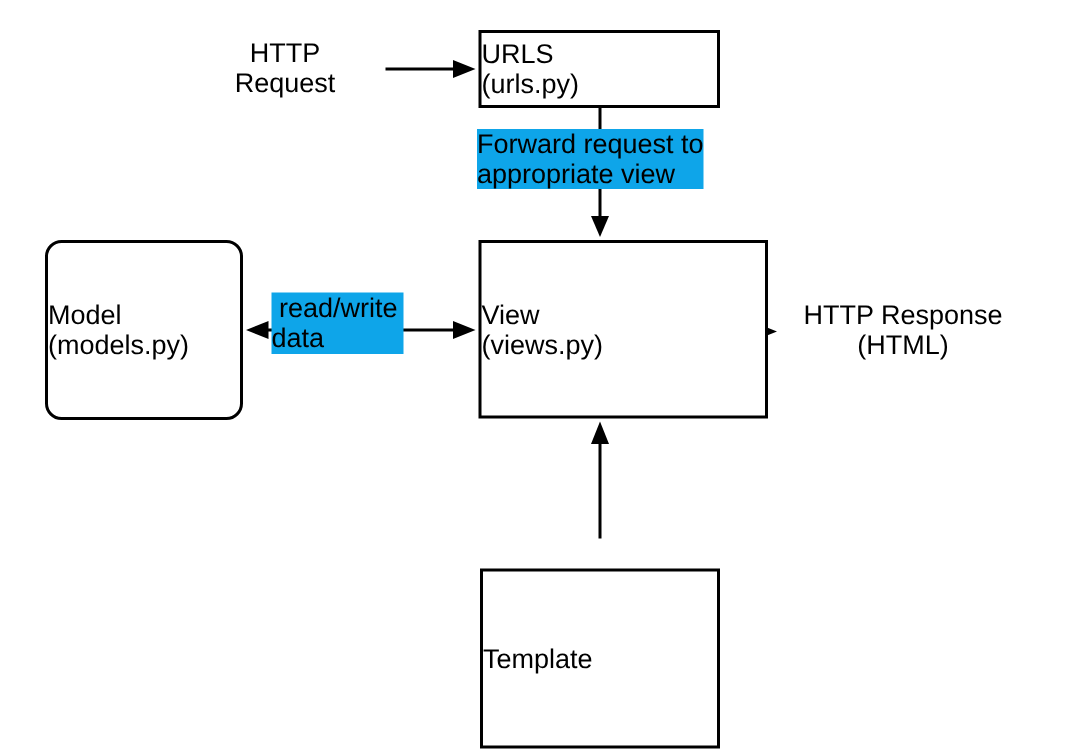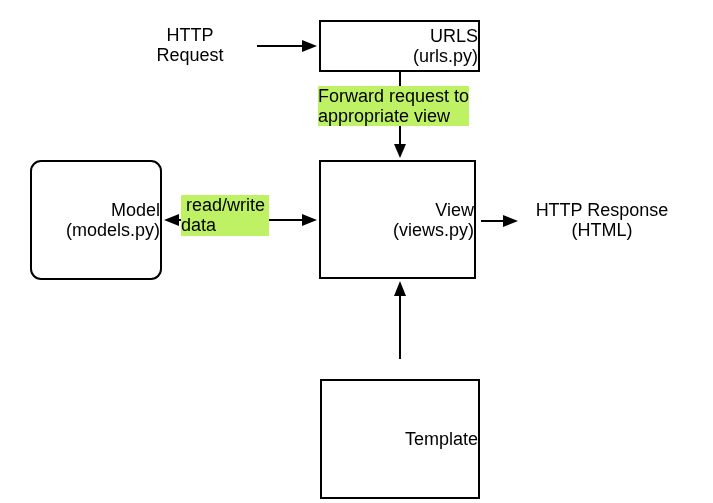"URLS" .box { align-items: flex-end -> flex-start }
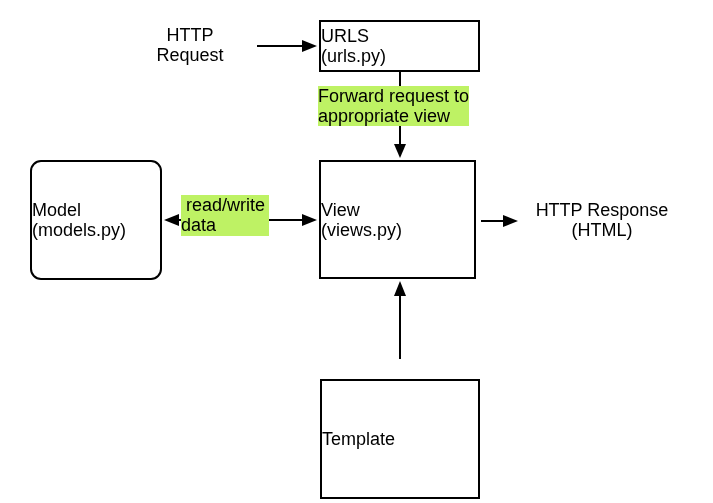"Forward request to" .label.on-line { background: #bef264 -> #0ea5e9 }
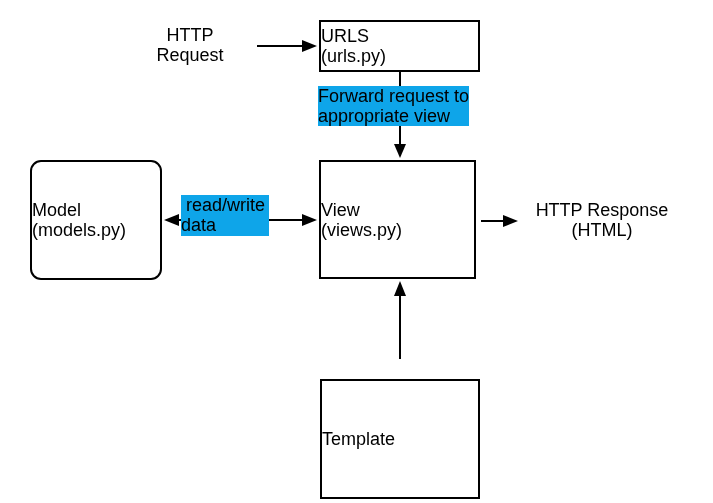"View" div.box { width: 157px -> 193px }
